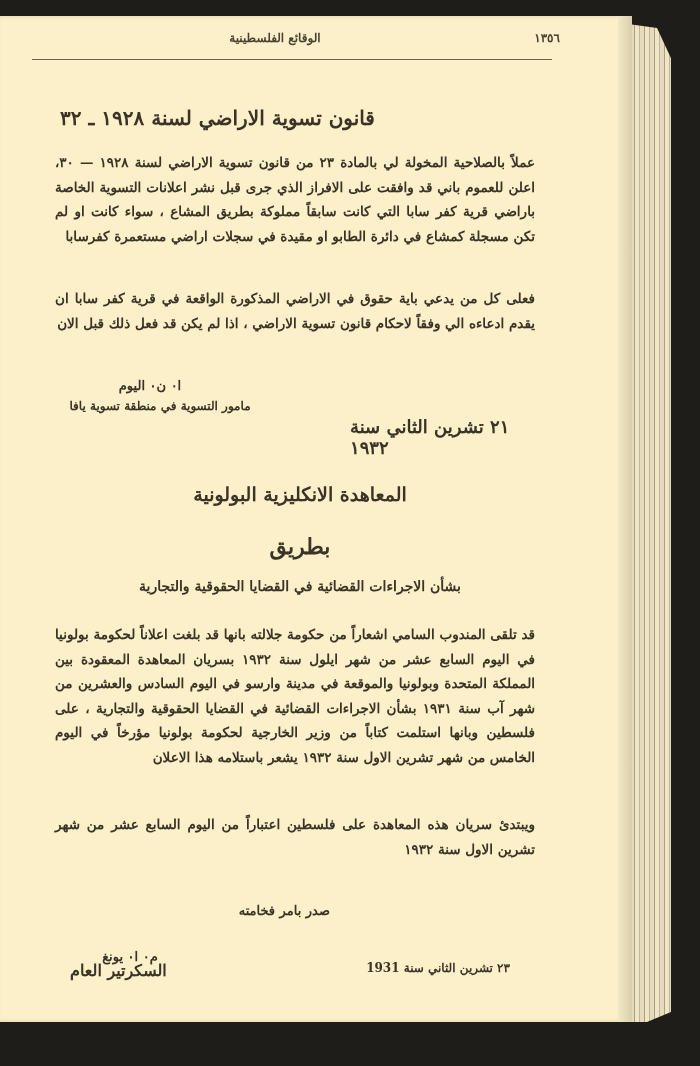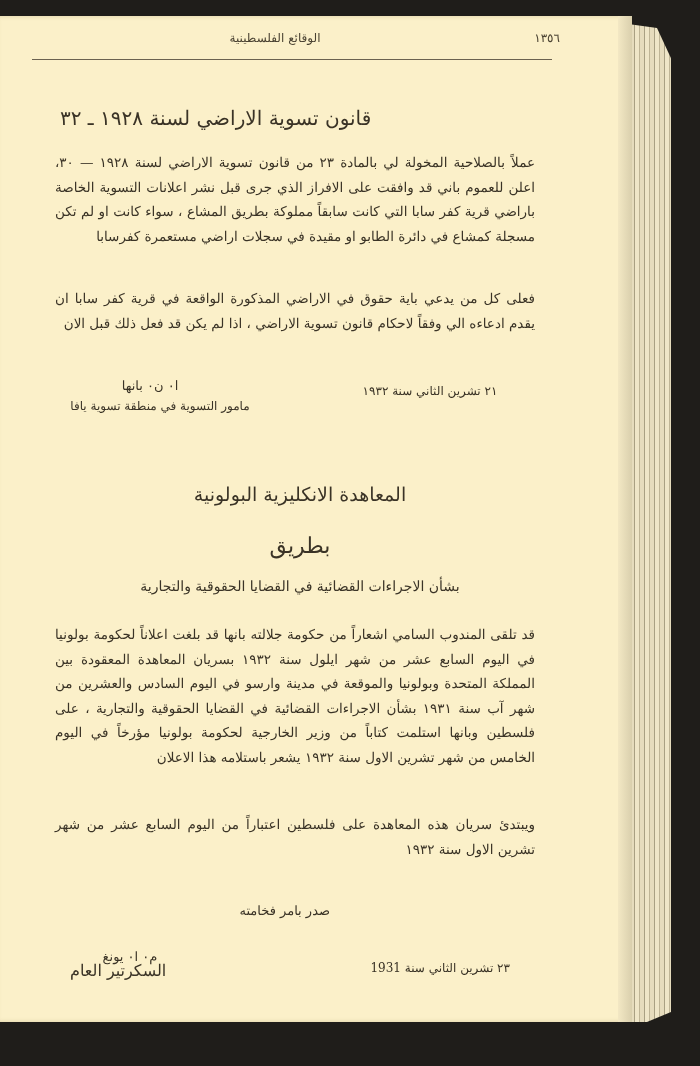"الوقائع الفلسطينية" .text { font-weight: none -> bold }
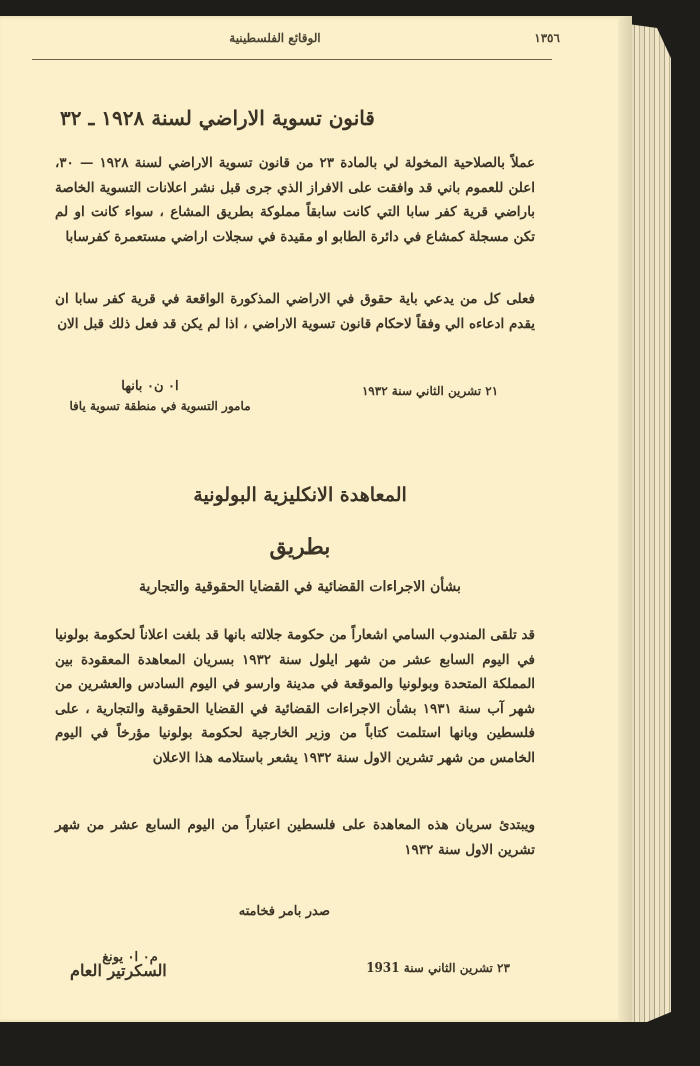"ا٠ ن٠ بانها" div.text { text: بانها -> اليوم }
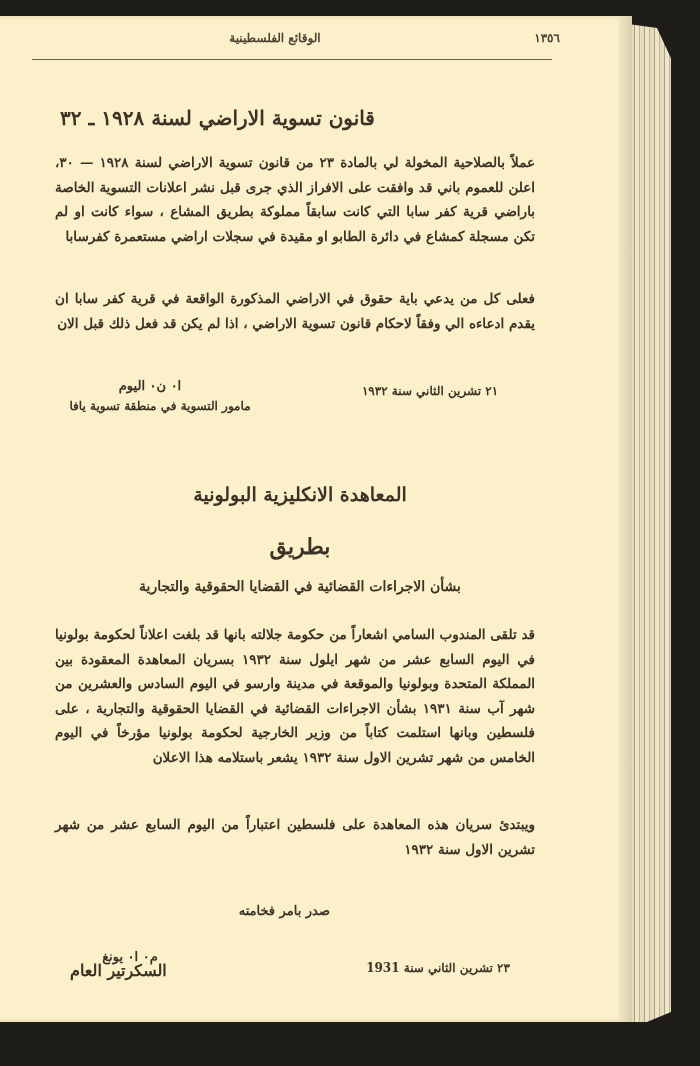"٢١ تشرين الثاني سنة ١٩٣٢" .sign-date { font-size: 12px -> 18px; text-align: center -> left; top: 384px -> 416px }
